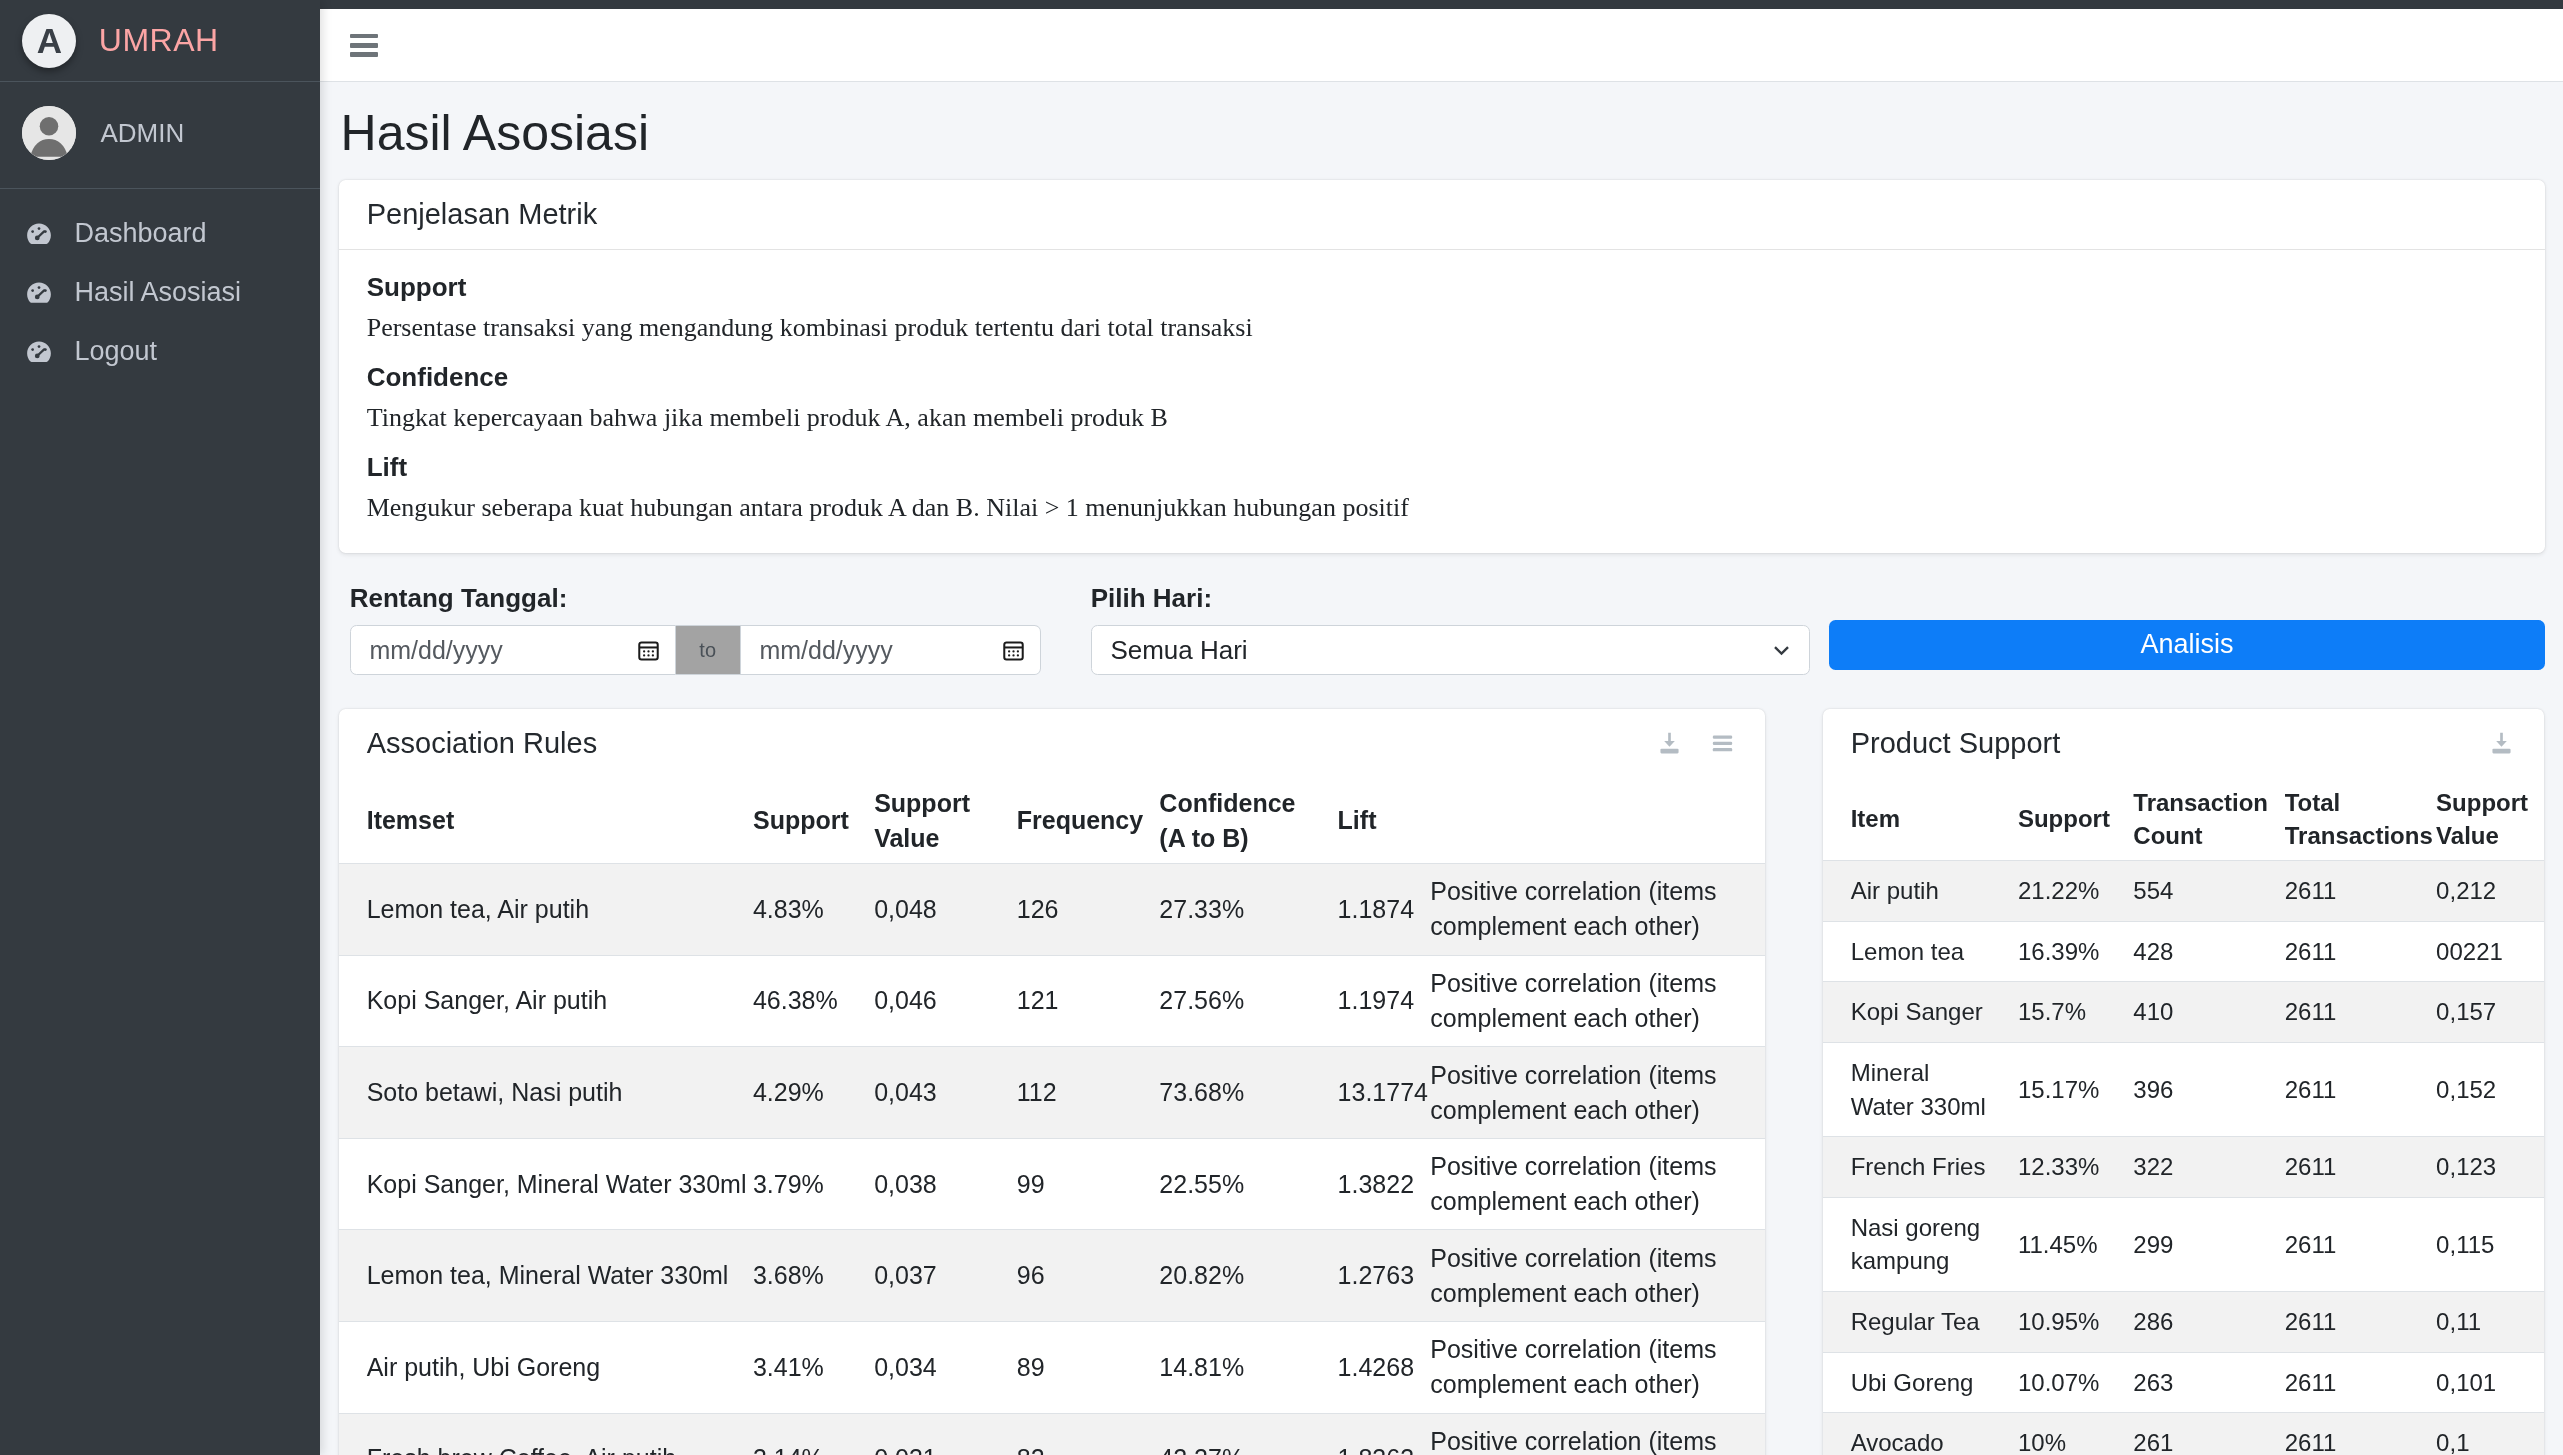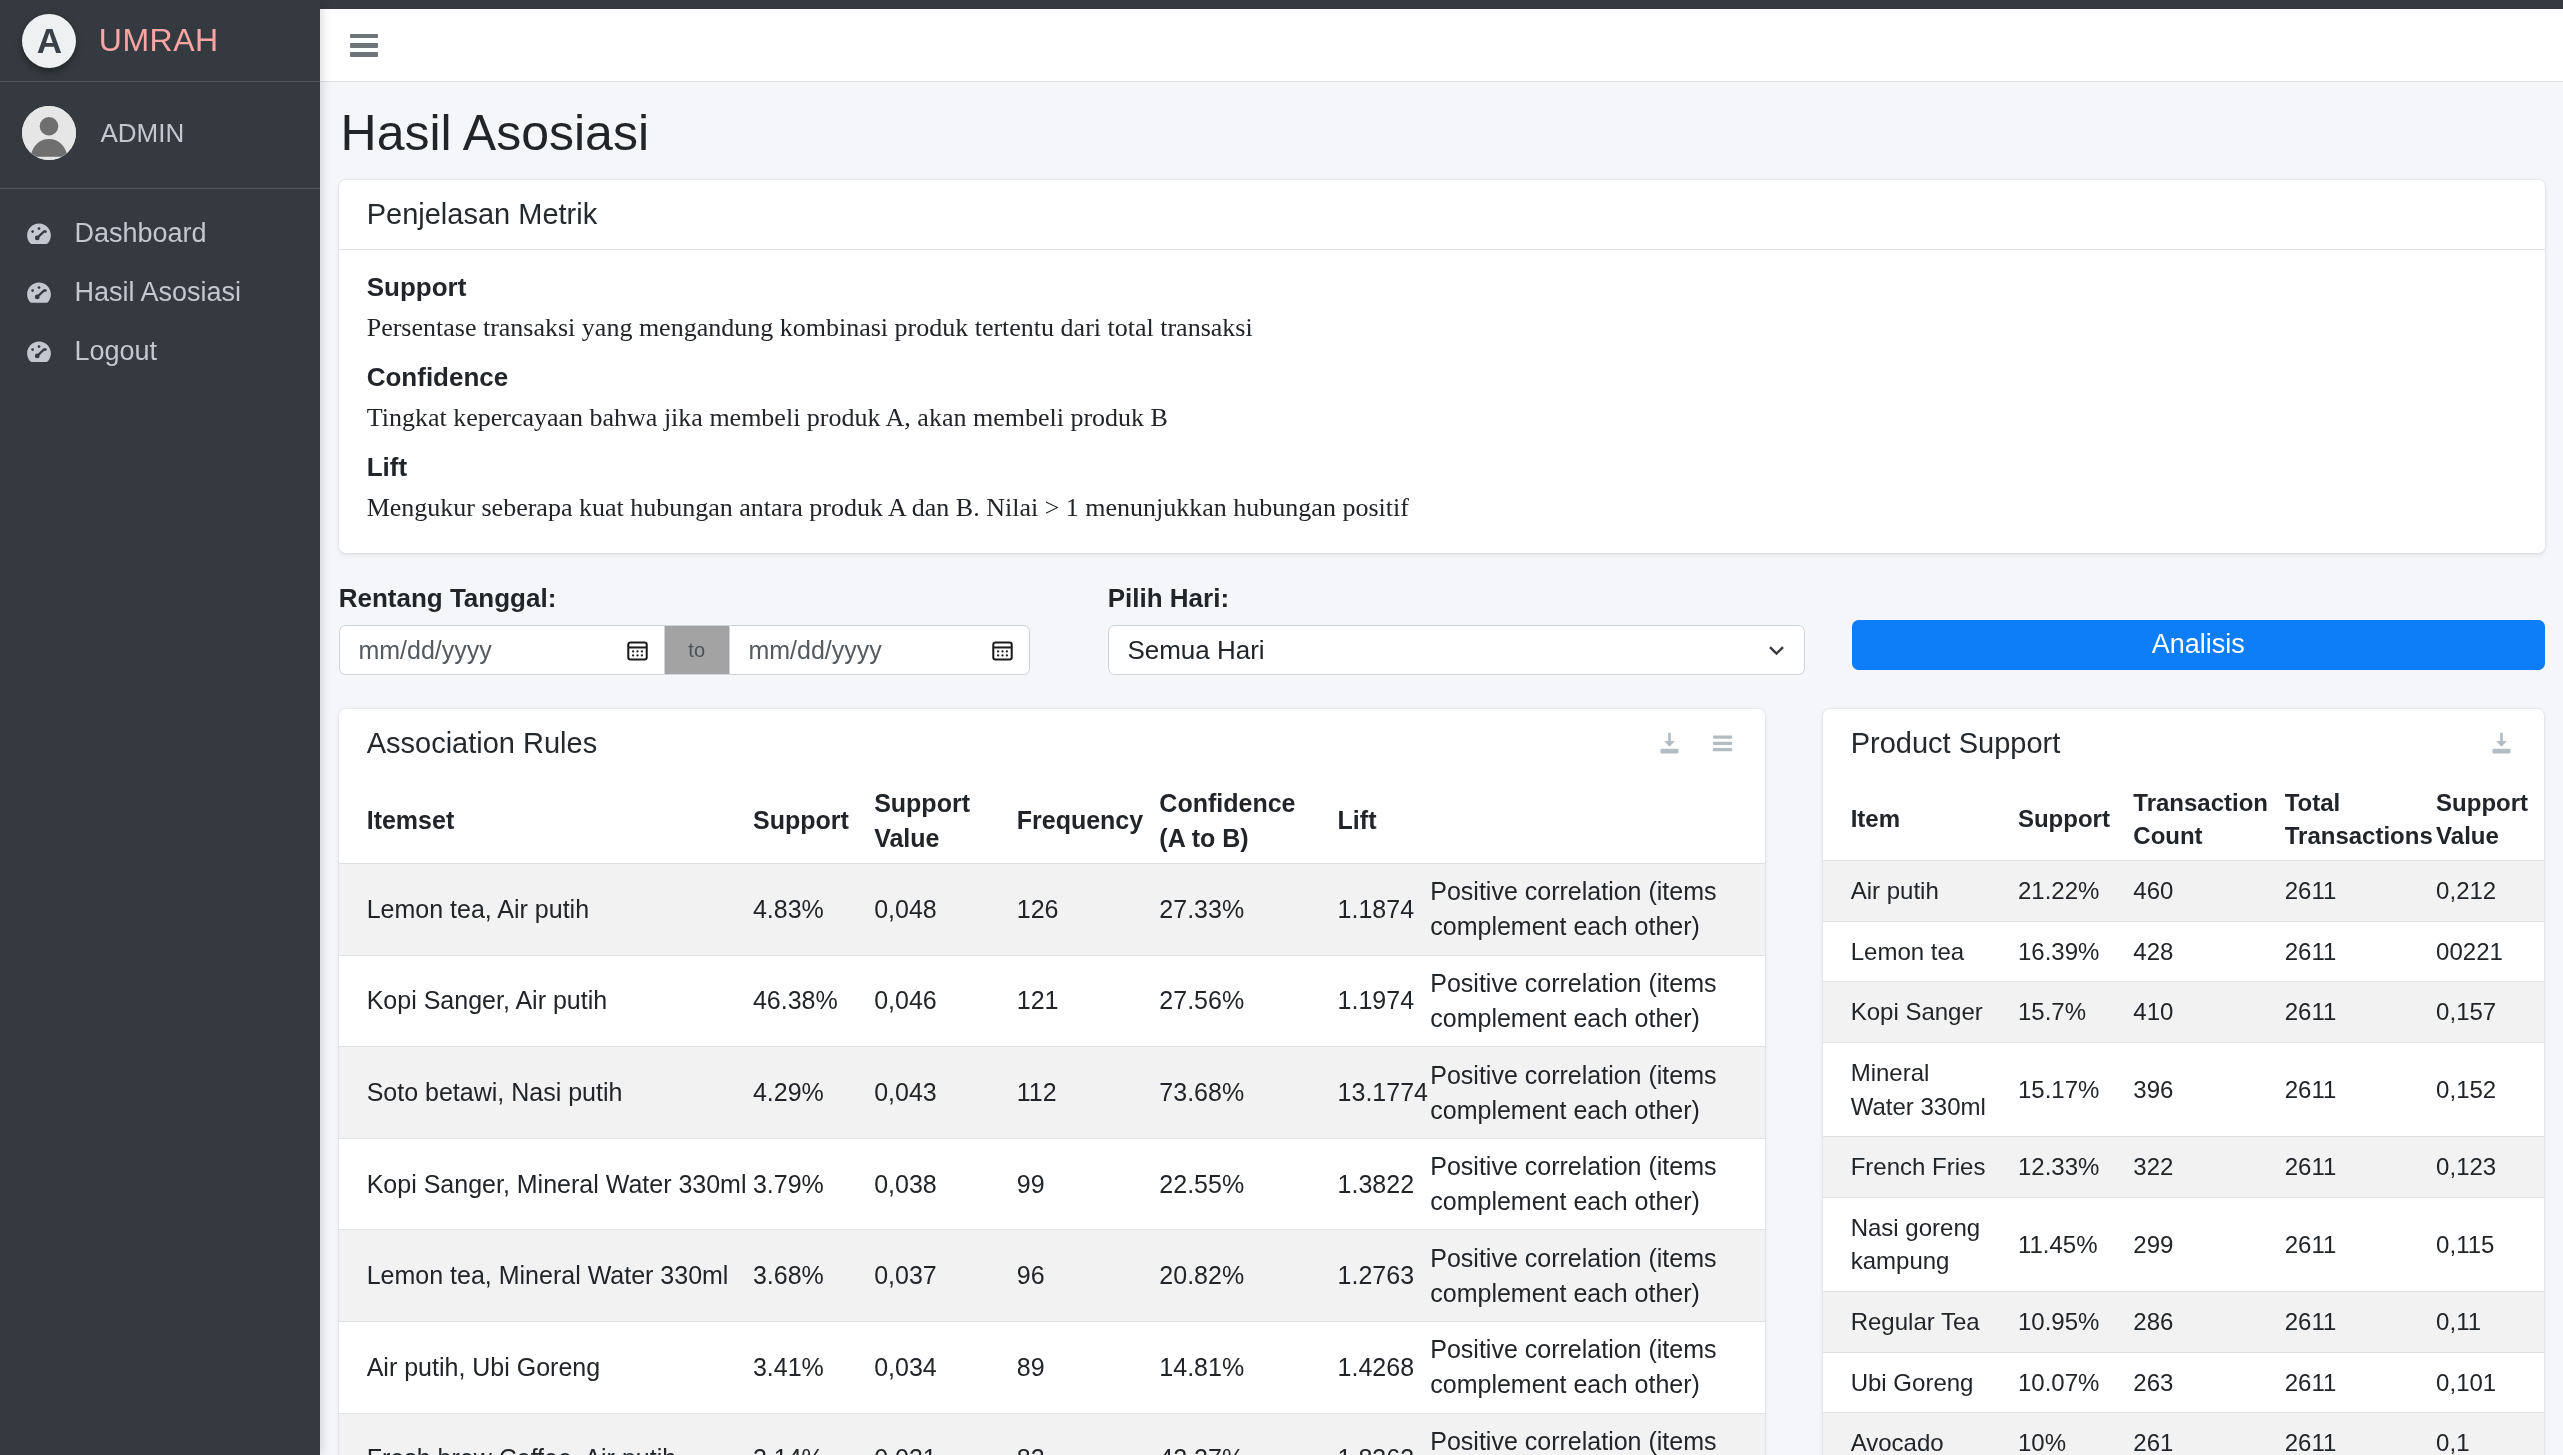"Rentang Tanggal:" .filters { gap: 28px -> none; margin: 0 0 34px 0 -> 0 0 34px 11px }
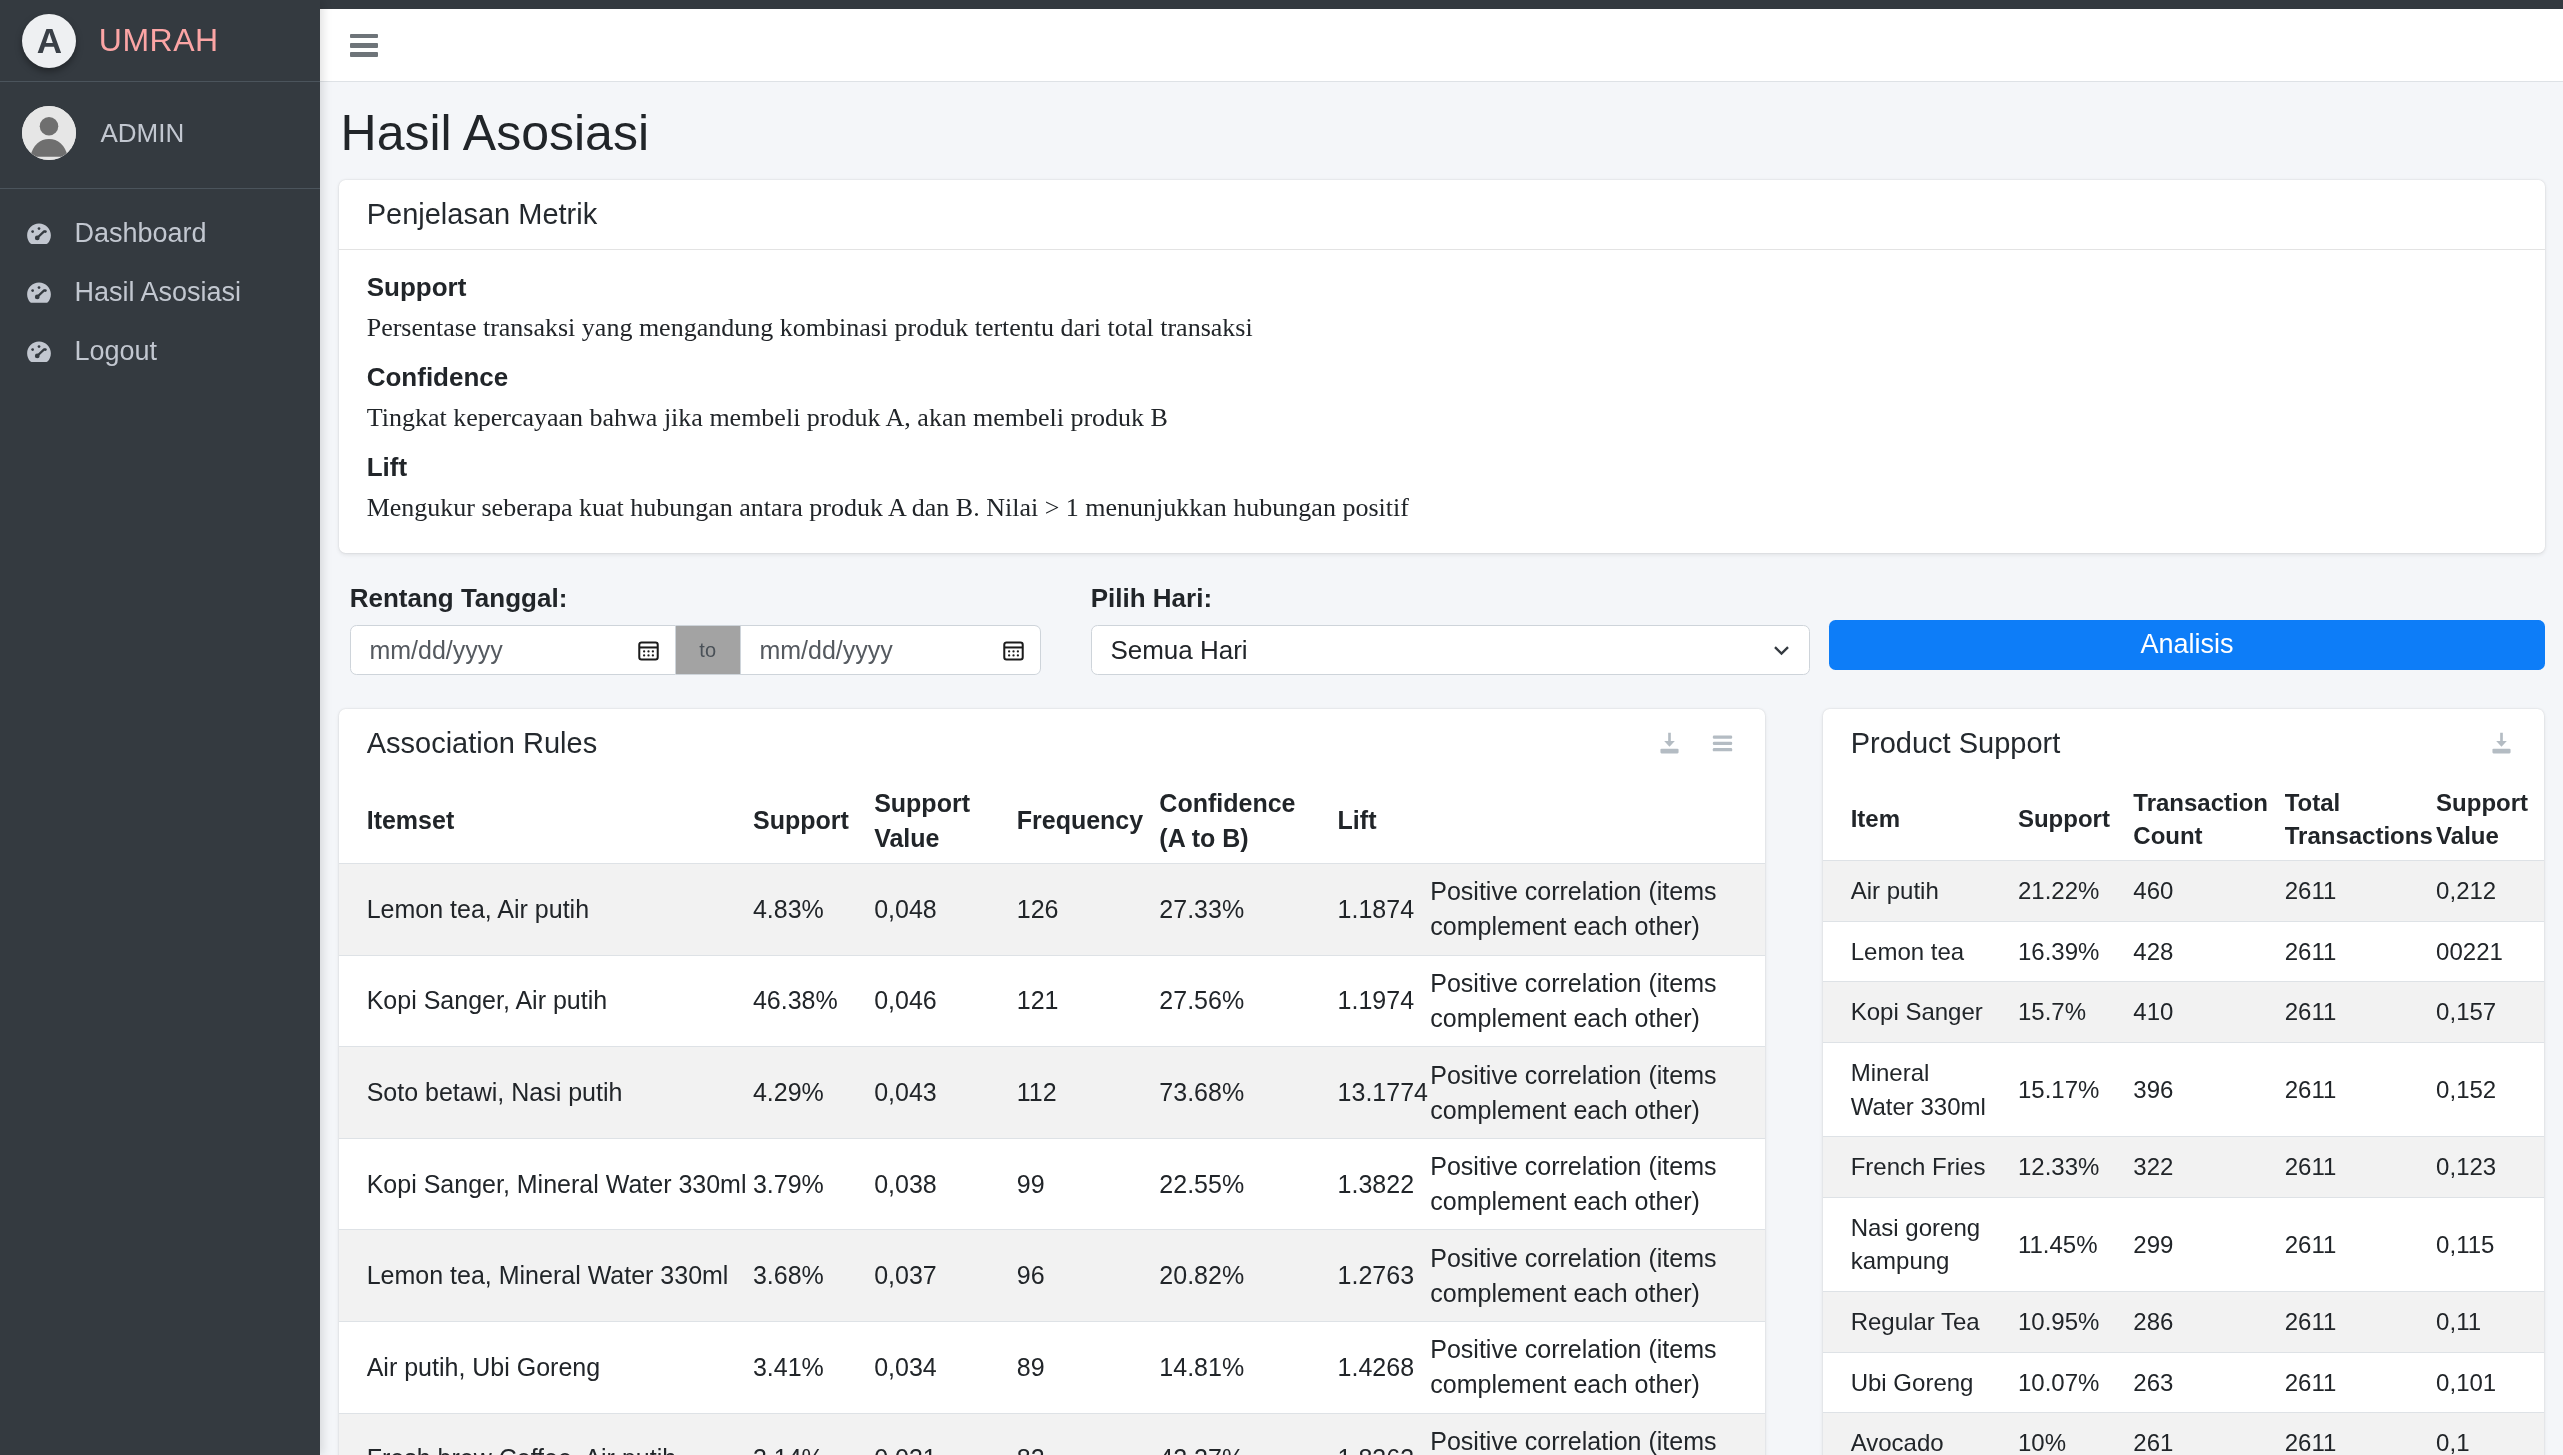"460" td.cell-transaction-count { text: 460 -> 554 }
